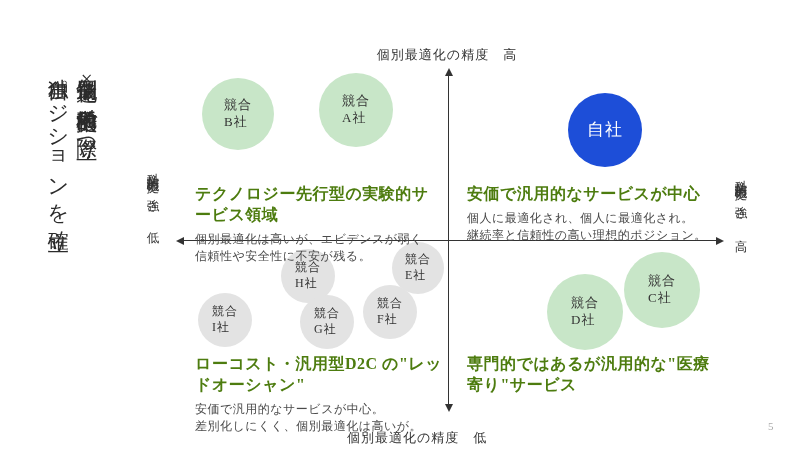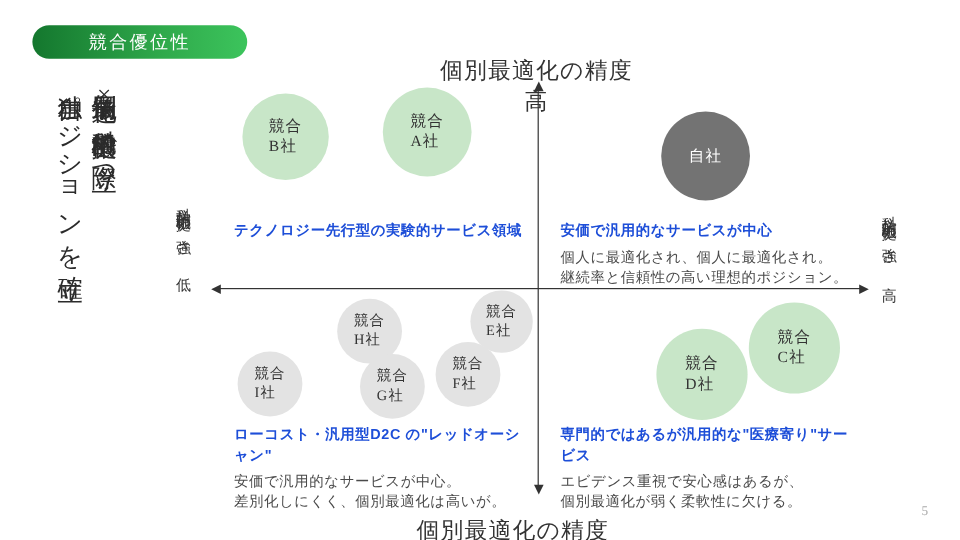"競合優位性" div.badge { html: <div>競合優位性</div> -> none }
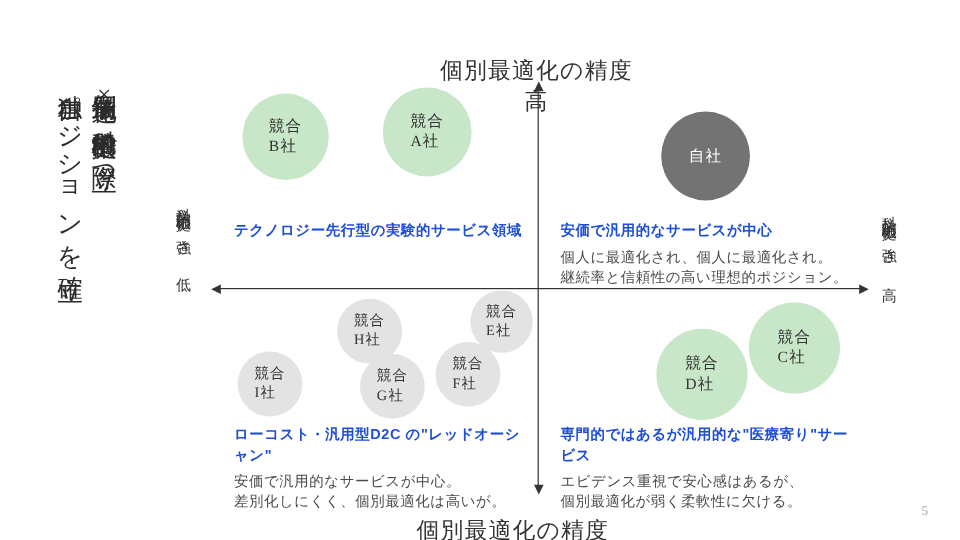"個別最適化の精度 高" .axis-label { font-size: 19px -> 13px }
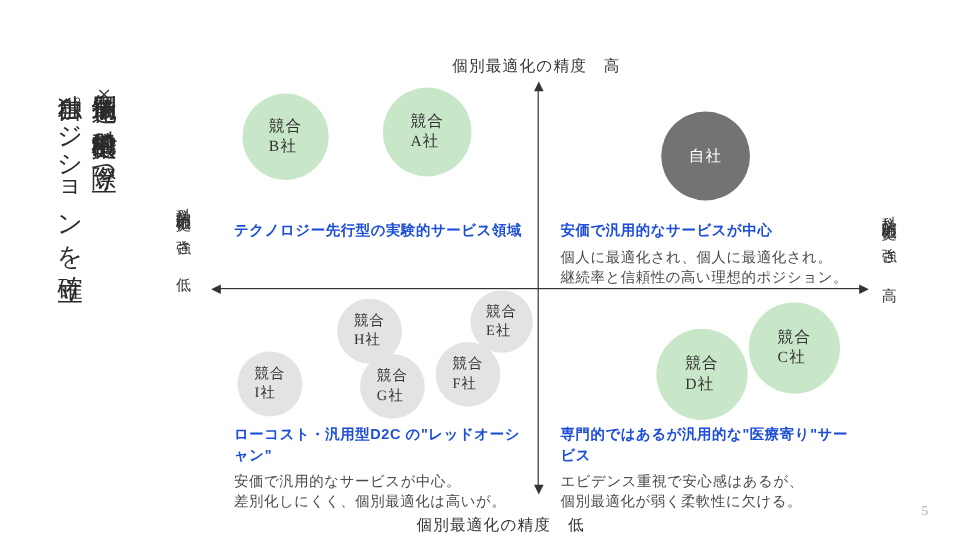"自社" div.bubble { background: #737373 -> #1d4ed8; font-size: 13px -> 17px; left: 551px -> 568px }
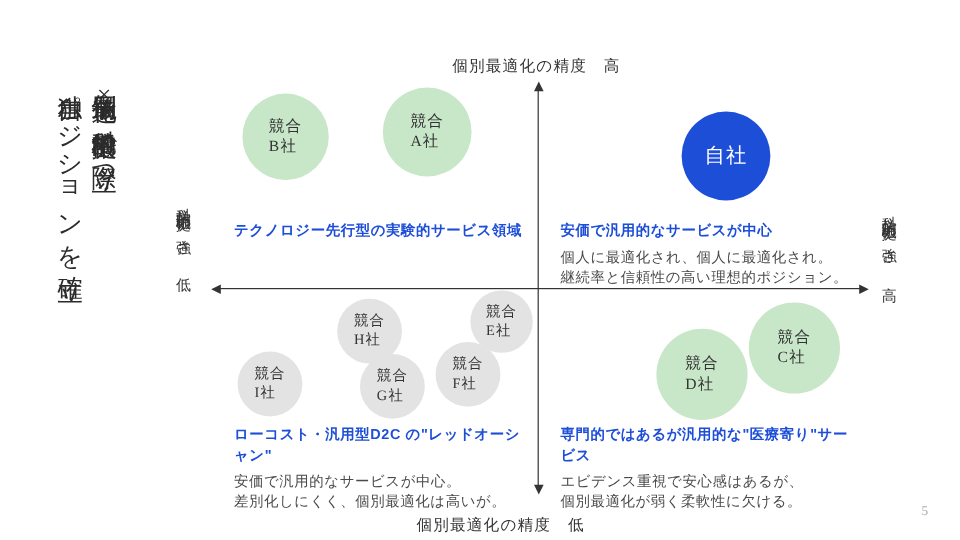"テクノロジー先行型の実験的サービス領域" .quad-title { color: #1d4ed8 -> #4d7c0f; font-family: Liberation Sans, sans-serif -> Liberation Serif, serif; font-size: 12px -> 16px }
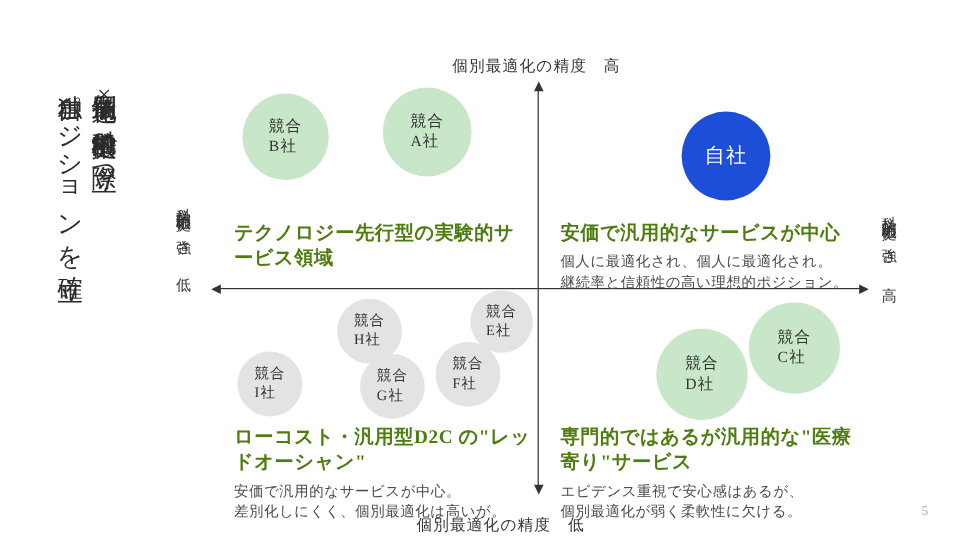"個別最適化は高いが、エビデンスが弱く" div.quad-body { html: none -> <div>個別最適化は高いが、エビデンスが弱く 信頼性や安全性に不安が残る。</div> }
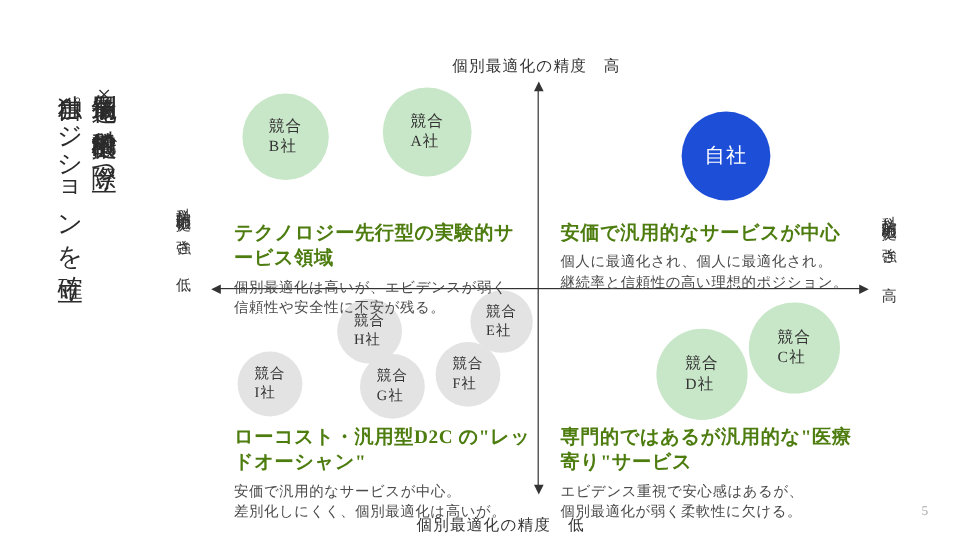"エビデンス重視で安心感はあるが、" div.quad-body { html: <div>エビデンス重視で安心感はあるが、 個別最適化が弱く柔軟性に欠ける。</div> -> none }
